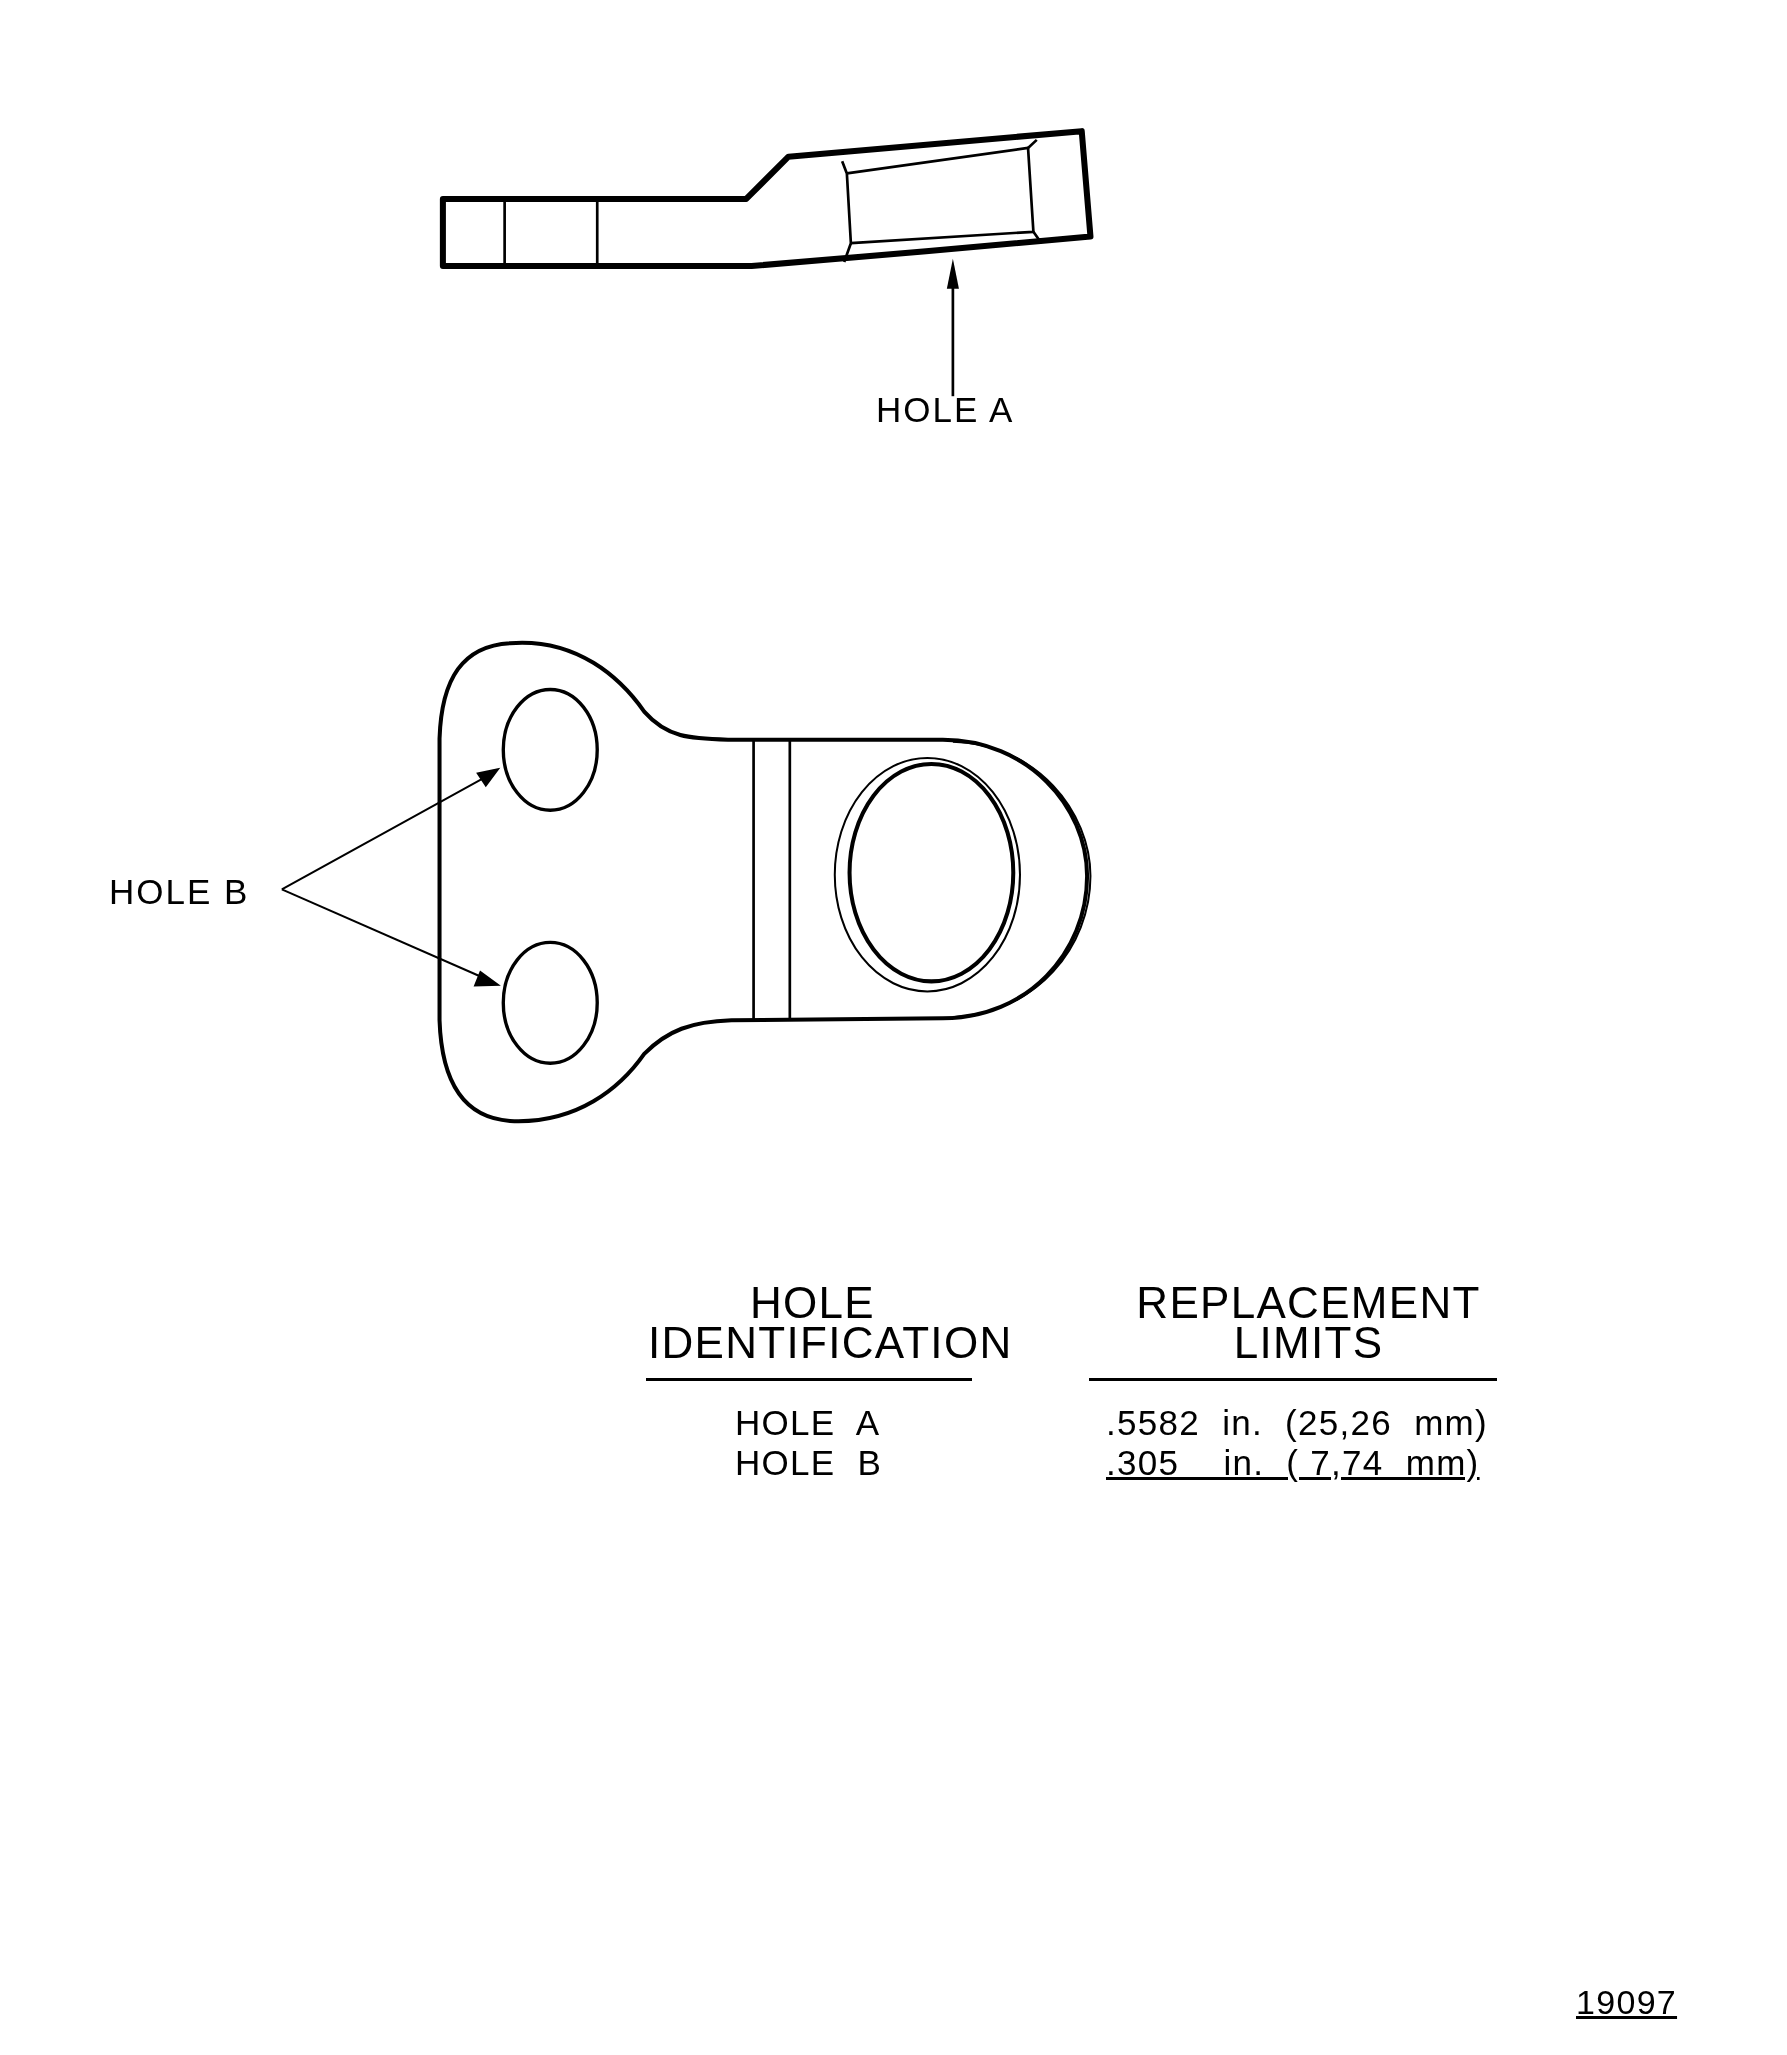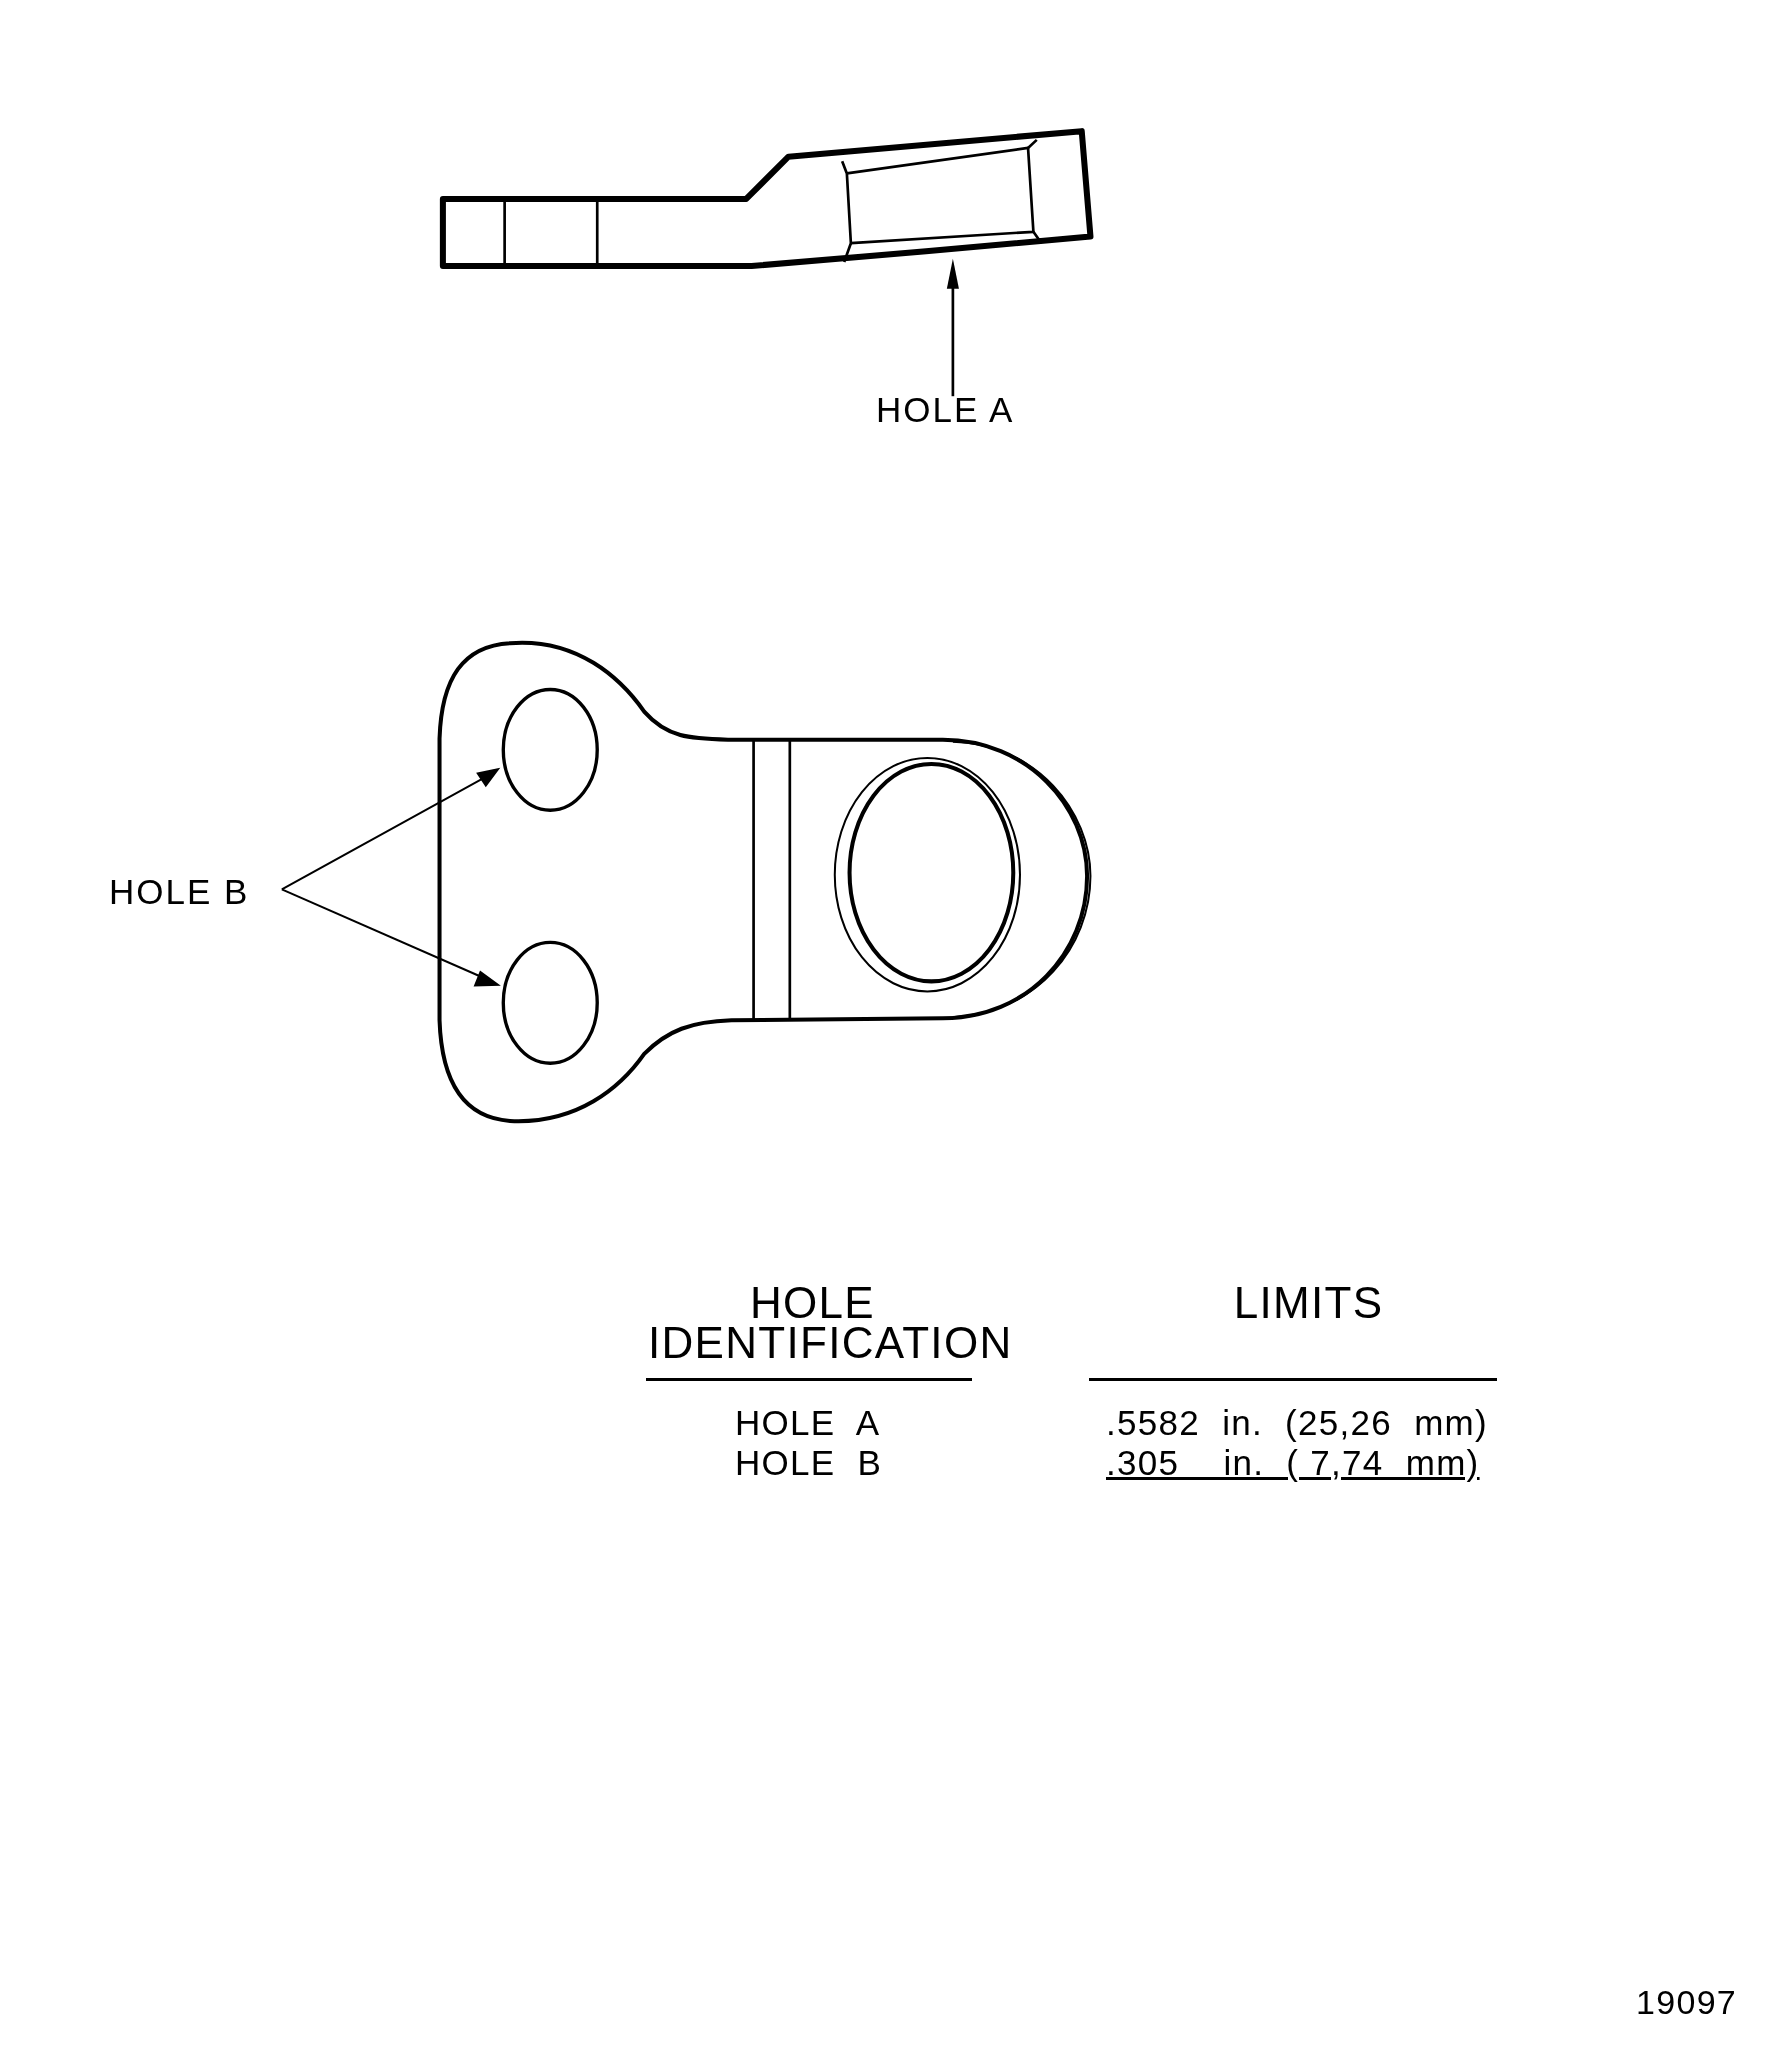"REPLACEMENT" div { html: none -> <div>REPLACEMENT</div> }
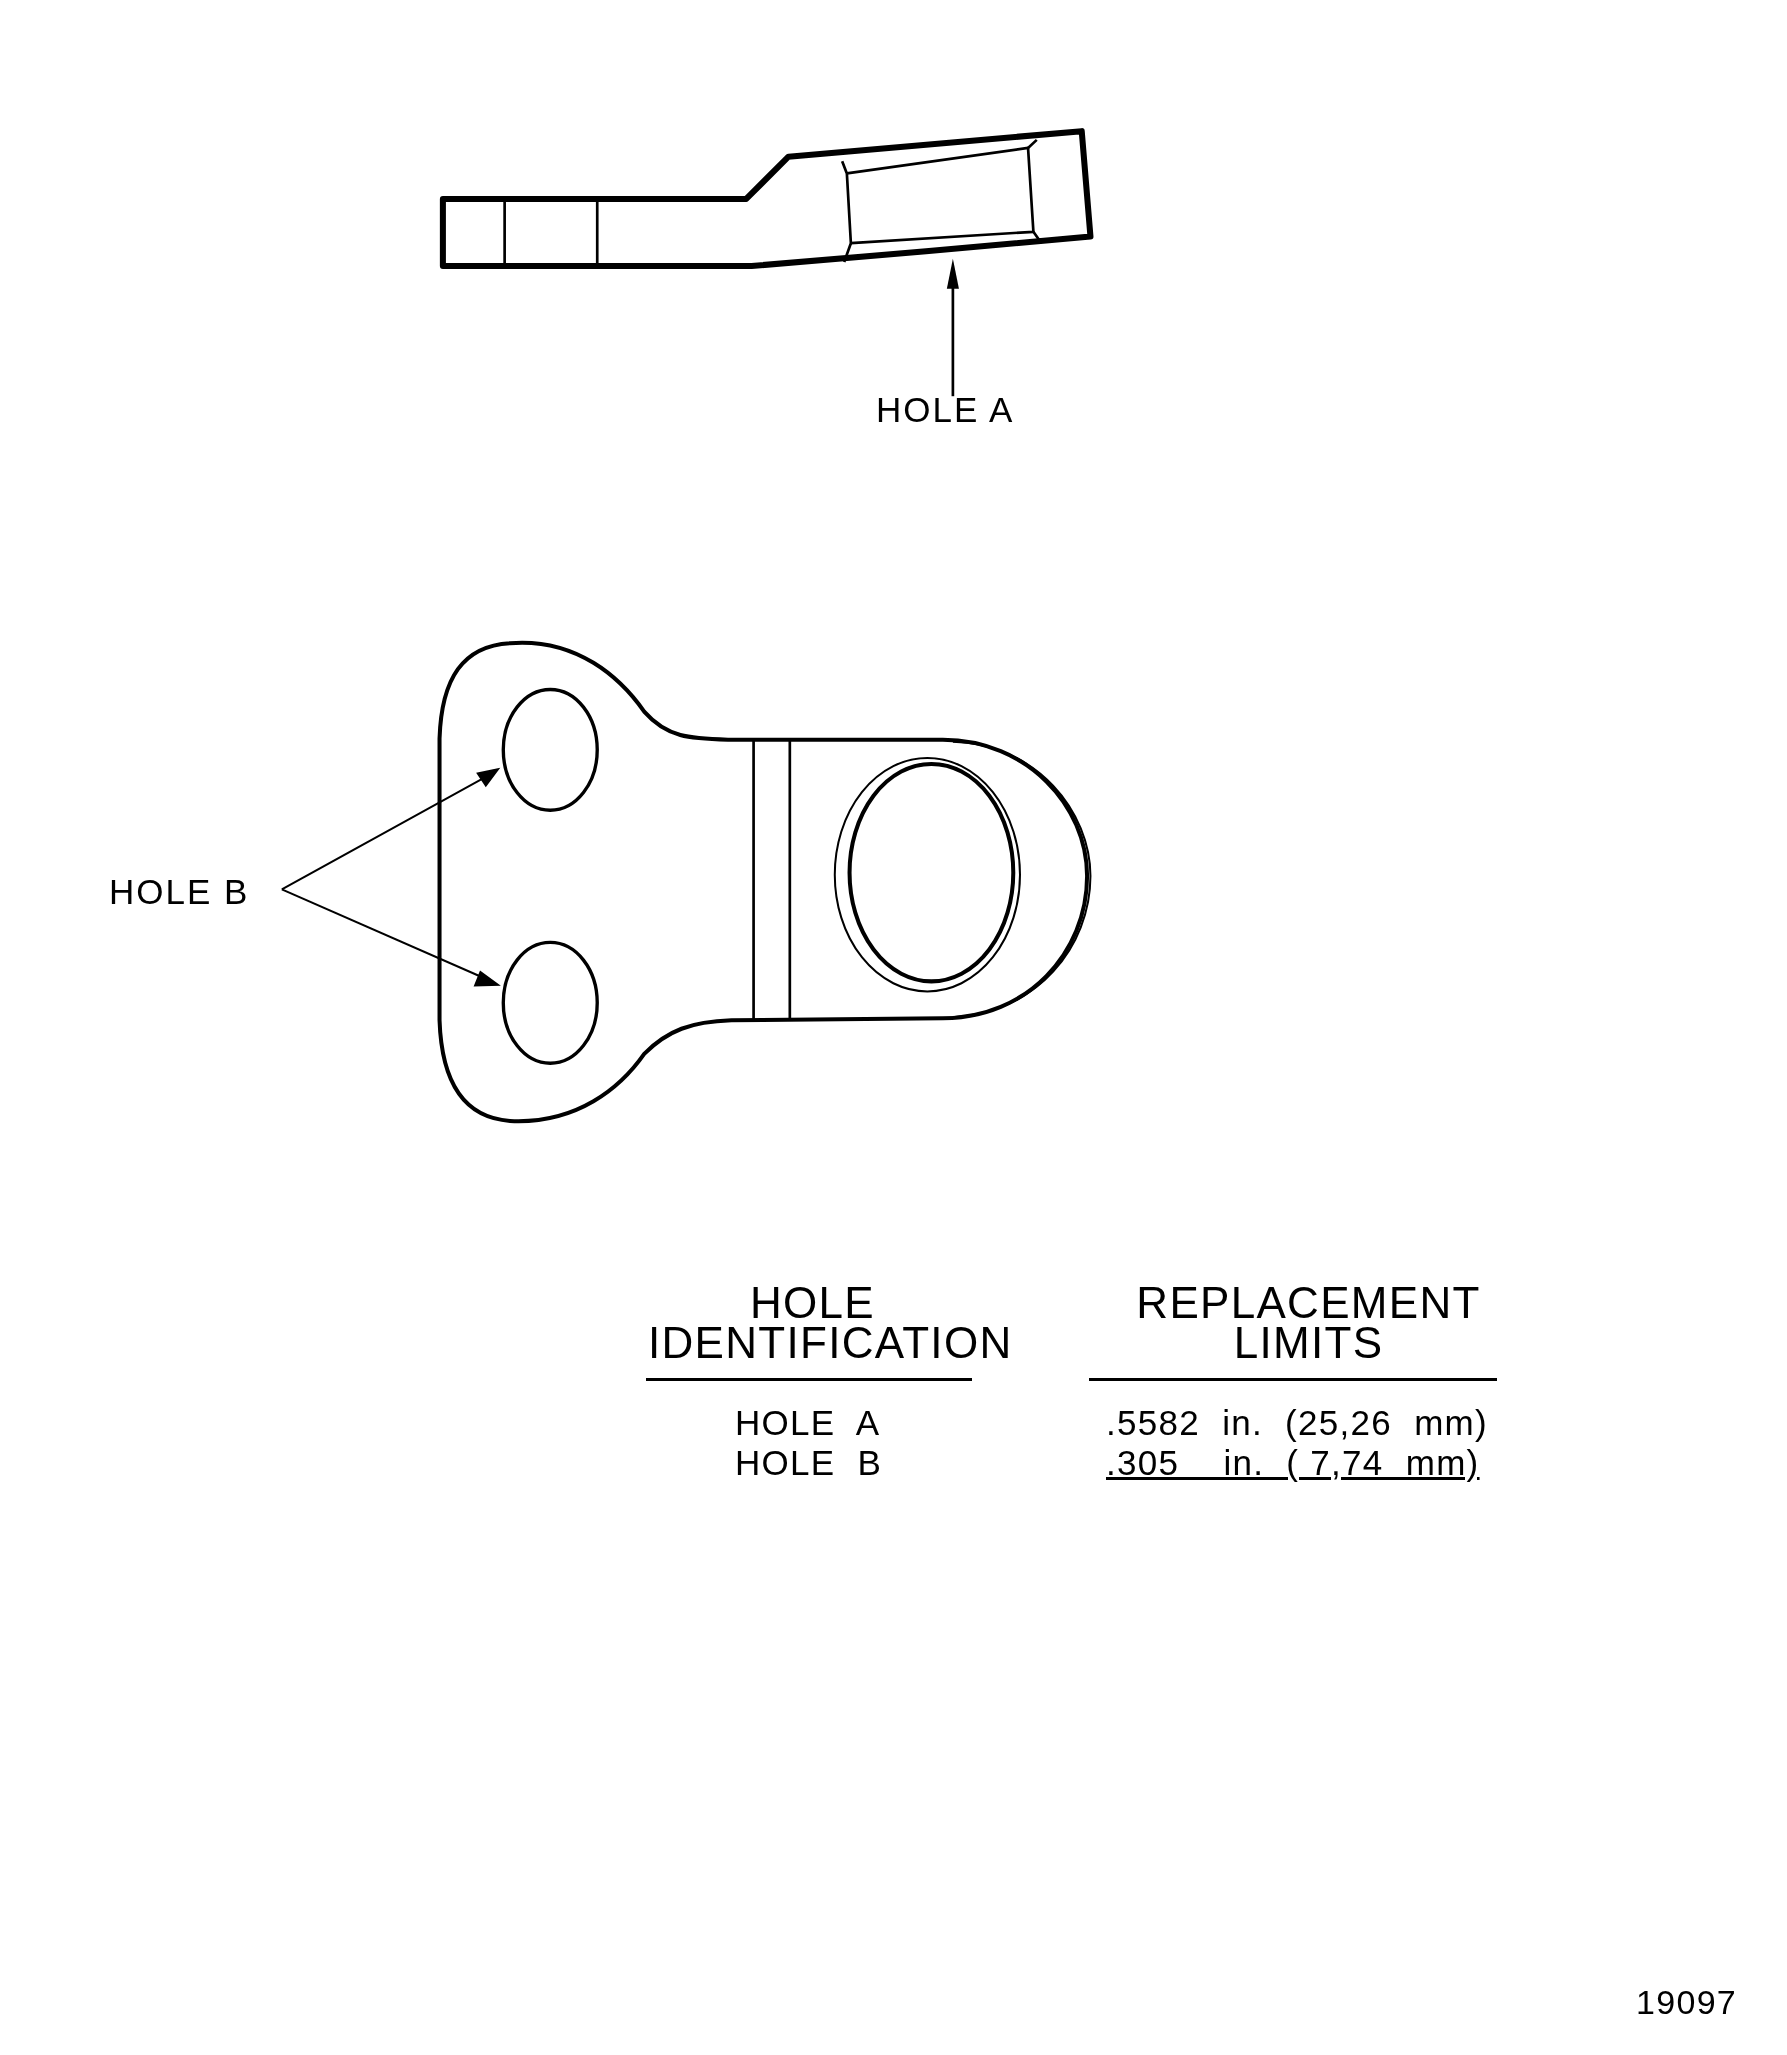"19097" div.figno { left: 1636px -> 1576px; text-decoration: none -> underline }
